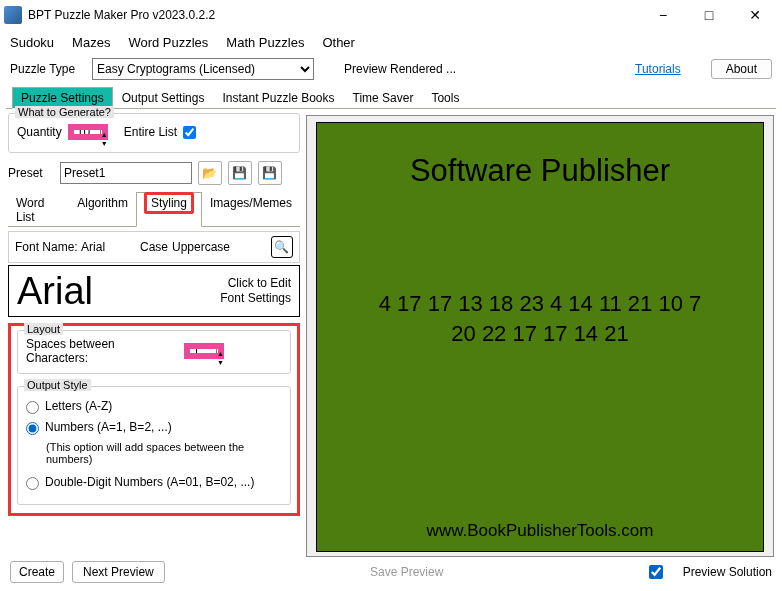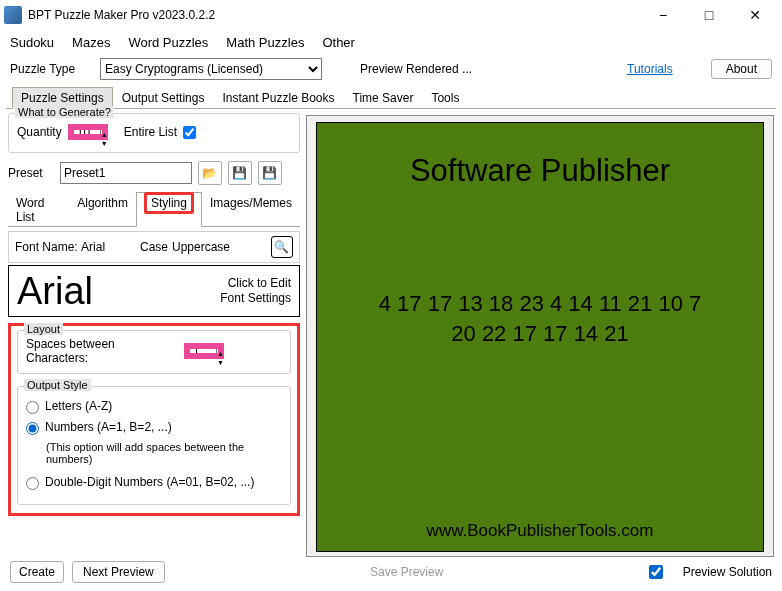"Puzzle Type" .typerow { gap: 20px -> 12px }
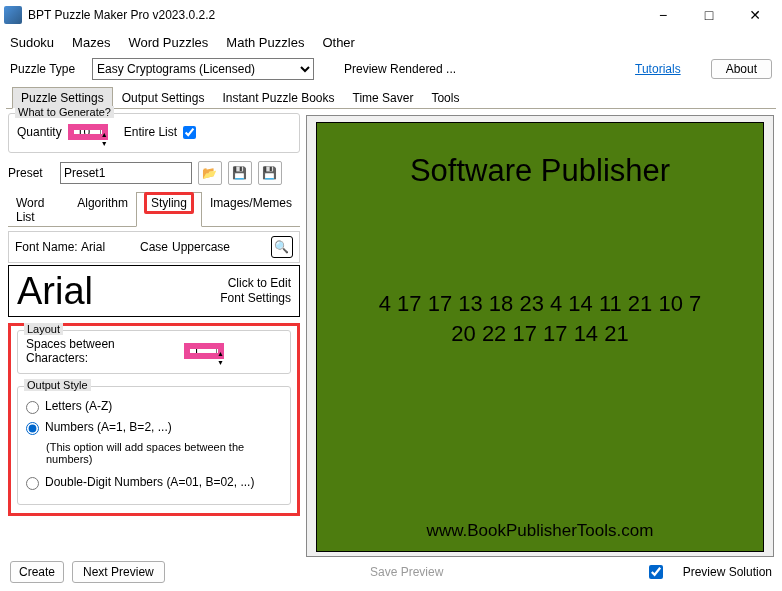"Puzzle Settings" .tab.active { background: #e5e5e5 -> #14b8a6 }
